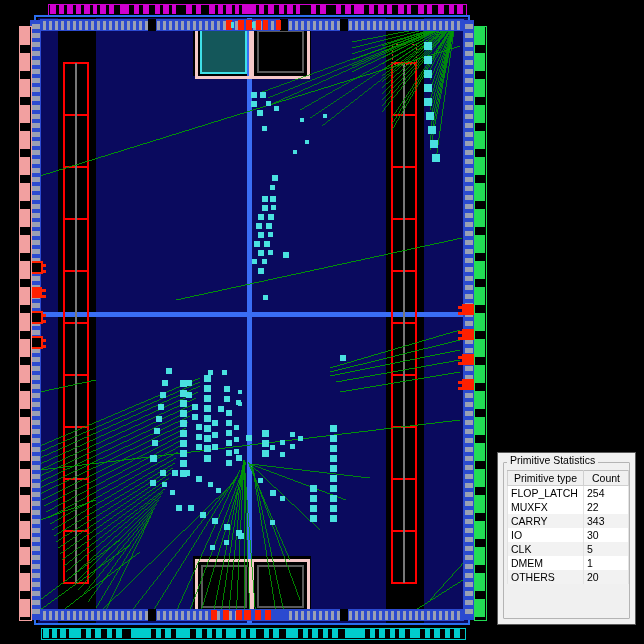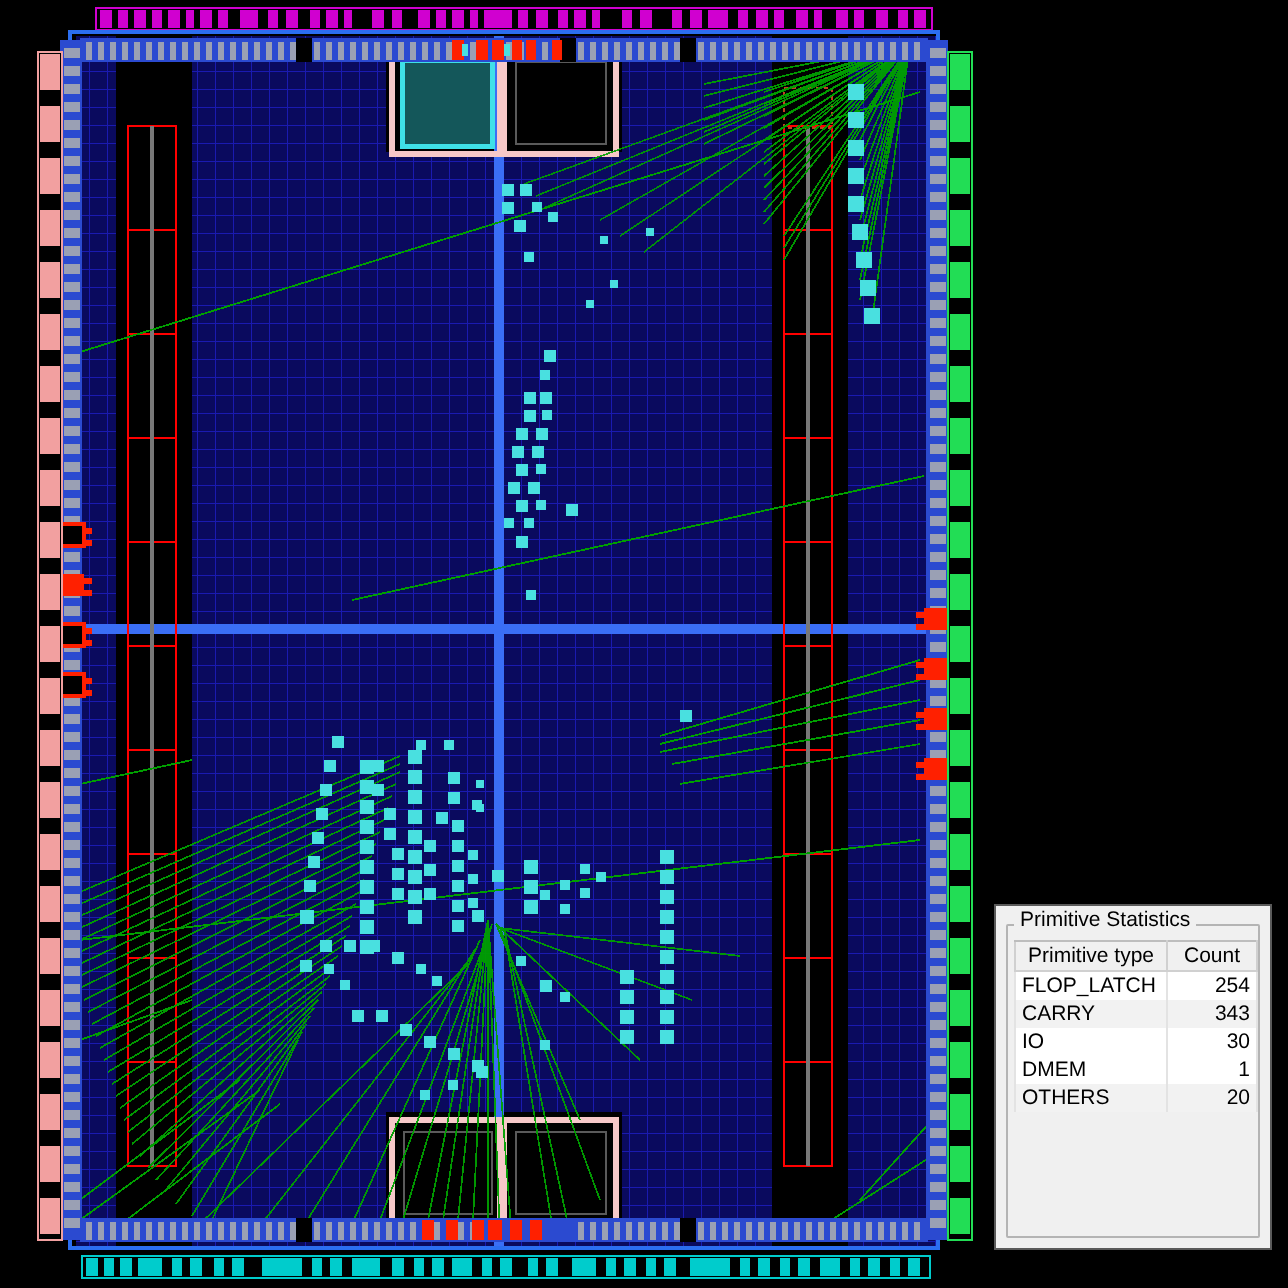"254" #stats td.c2 { text-align: right -> left }
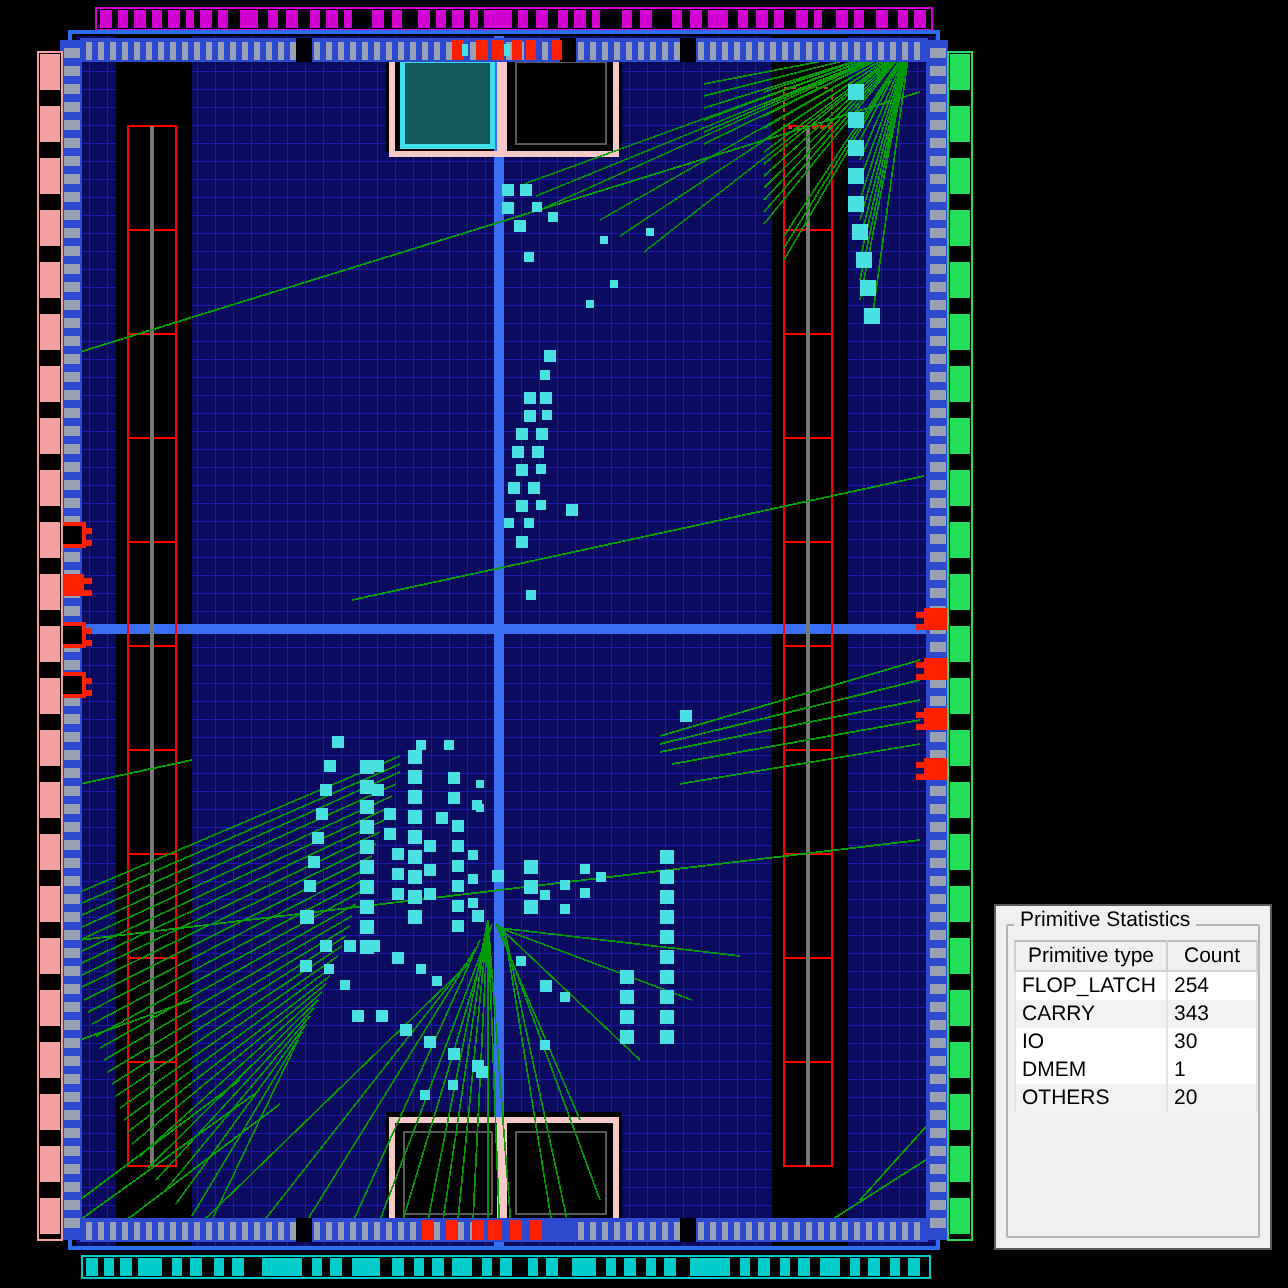"MUXFX" tr { html: none -> <tr> <td>MUXFX</td> <td>22</td> </tr> }
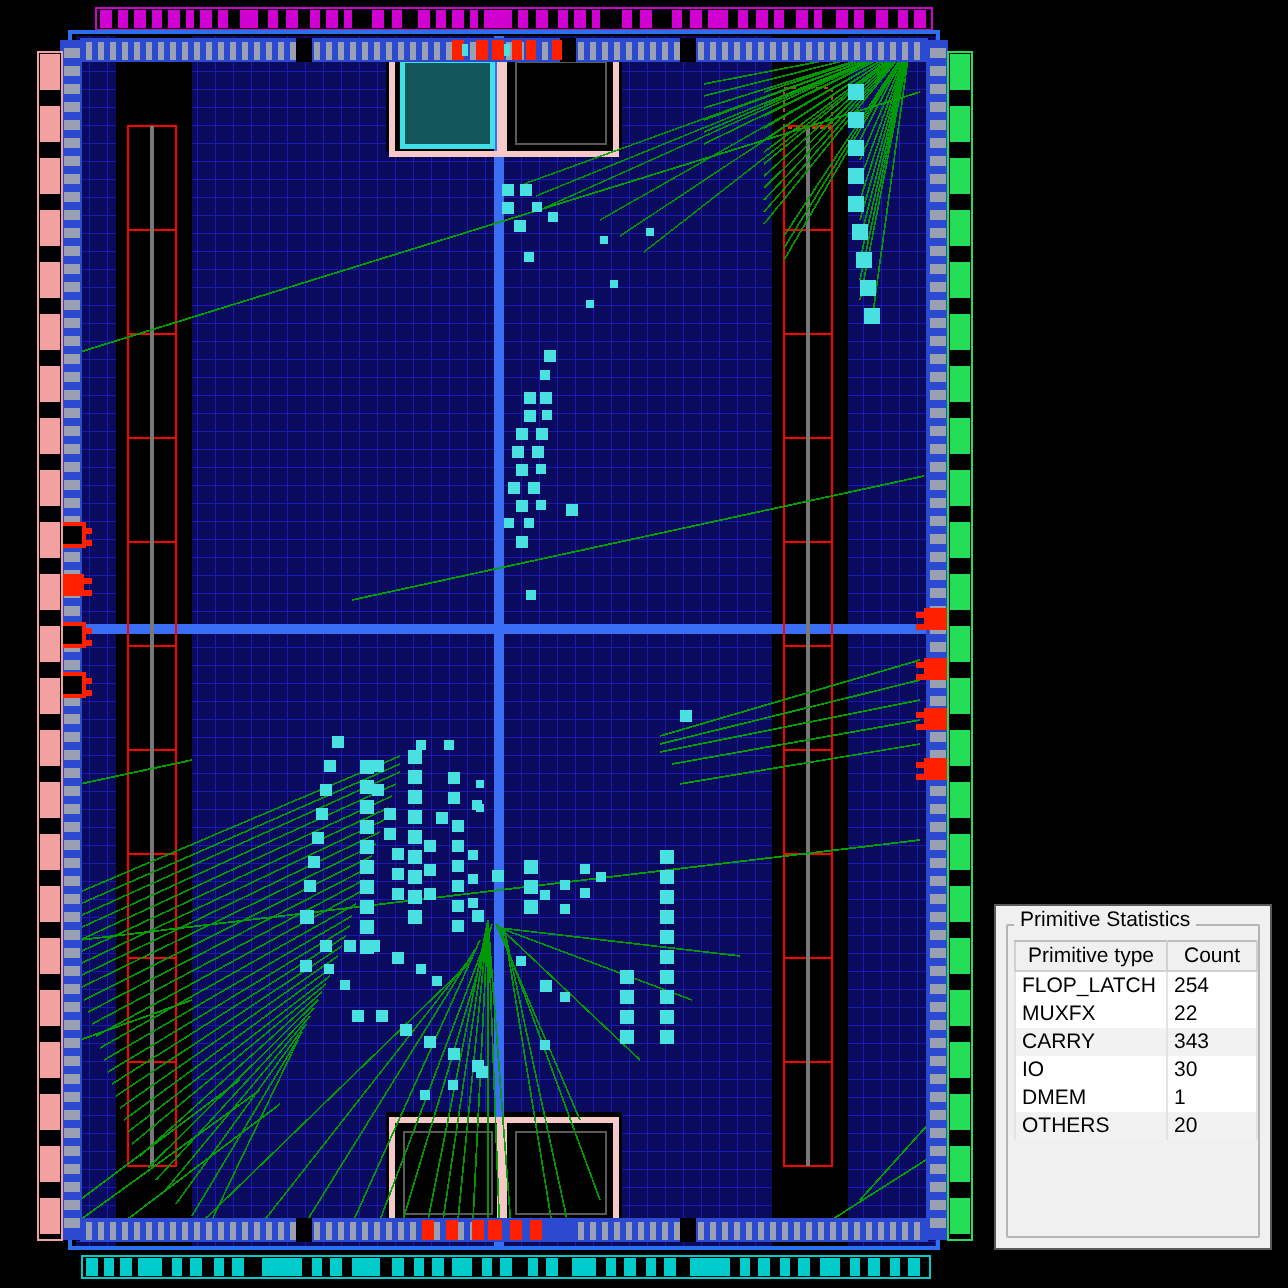"CLK" tr.alt { html: none -> <tr> <td>CLK</td> <td>5</td> </tr> }
